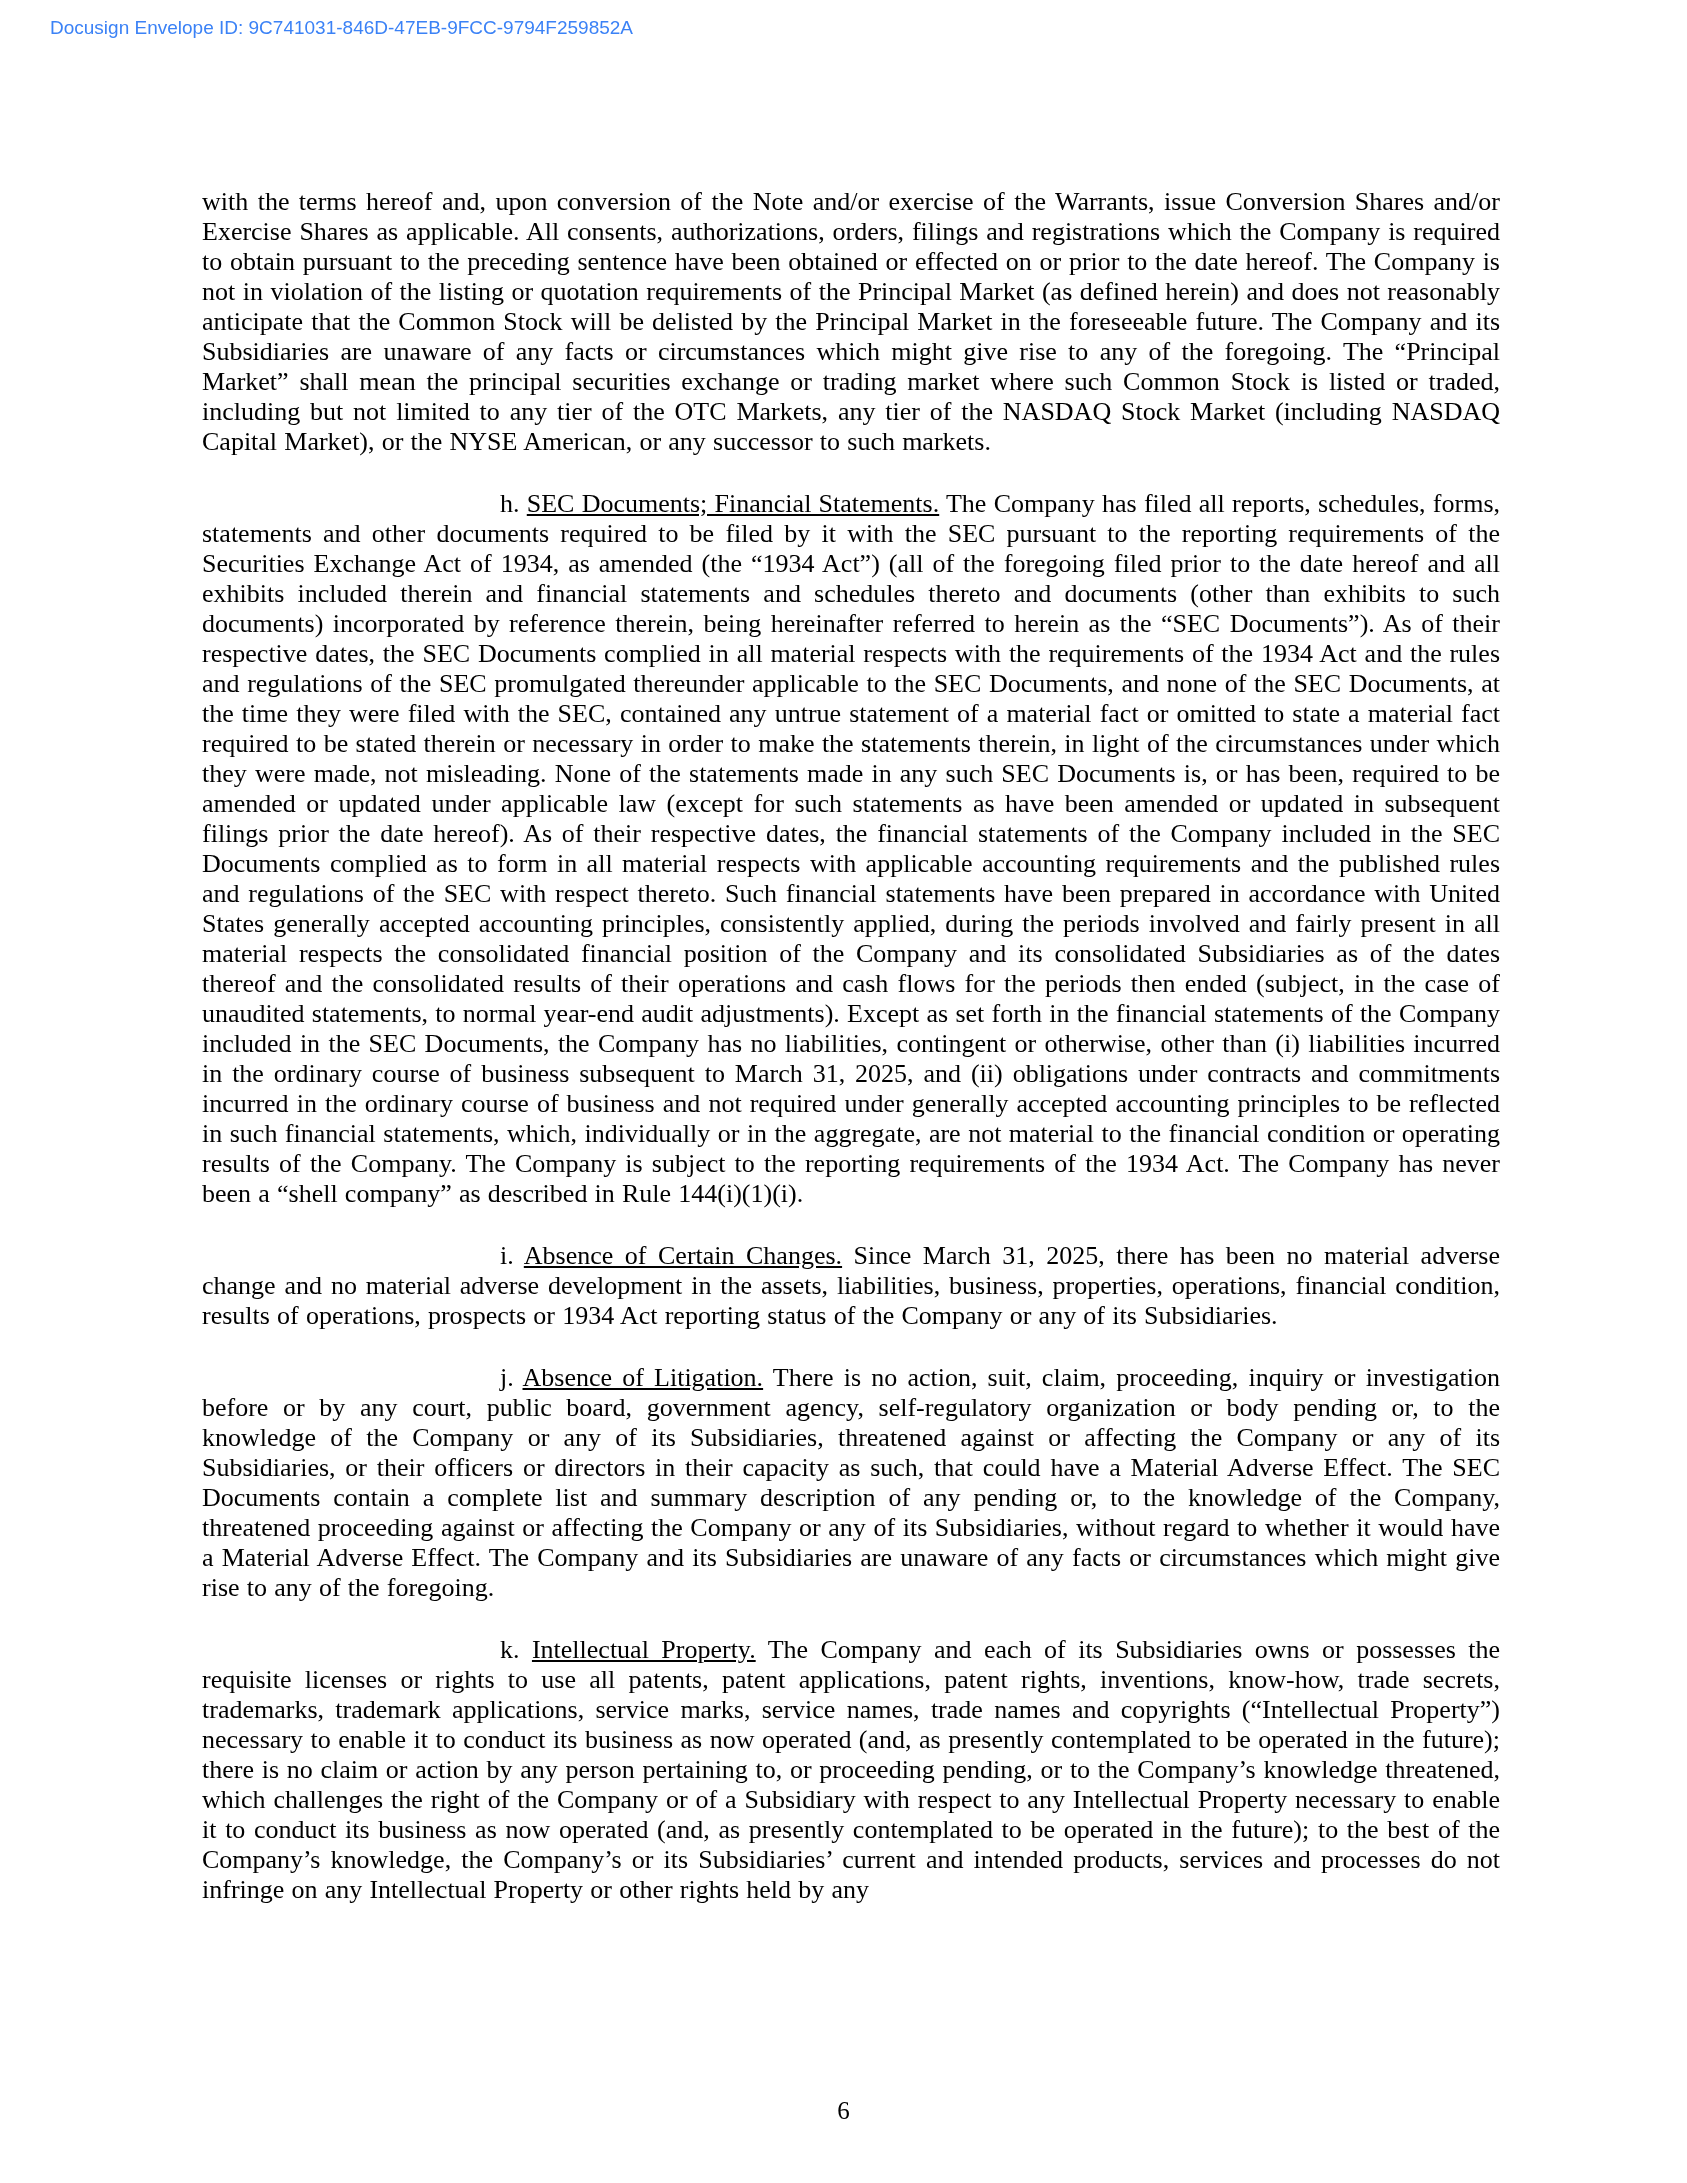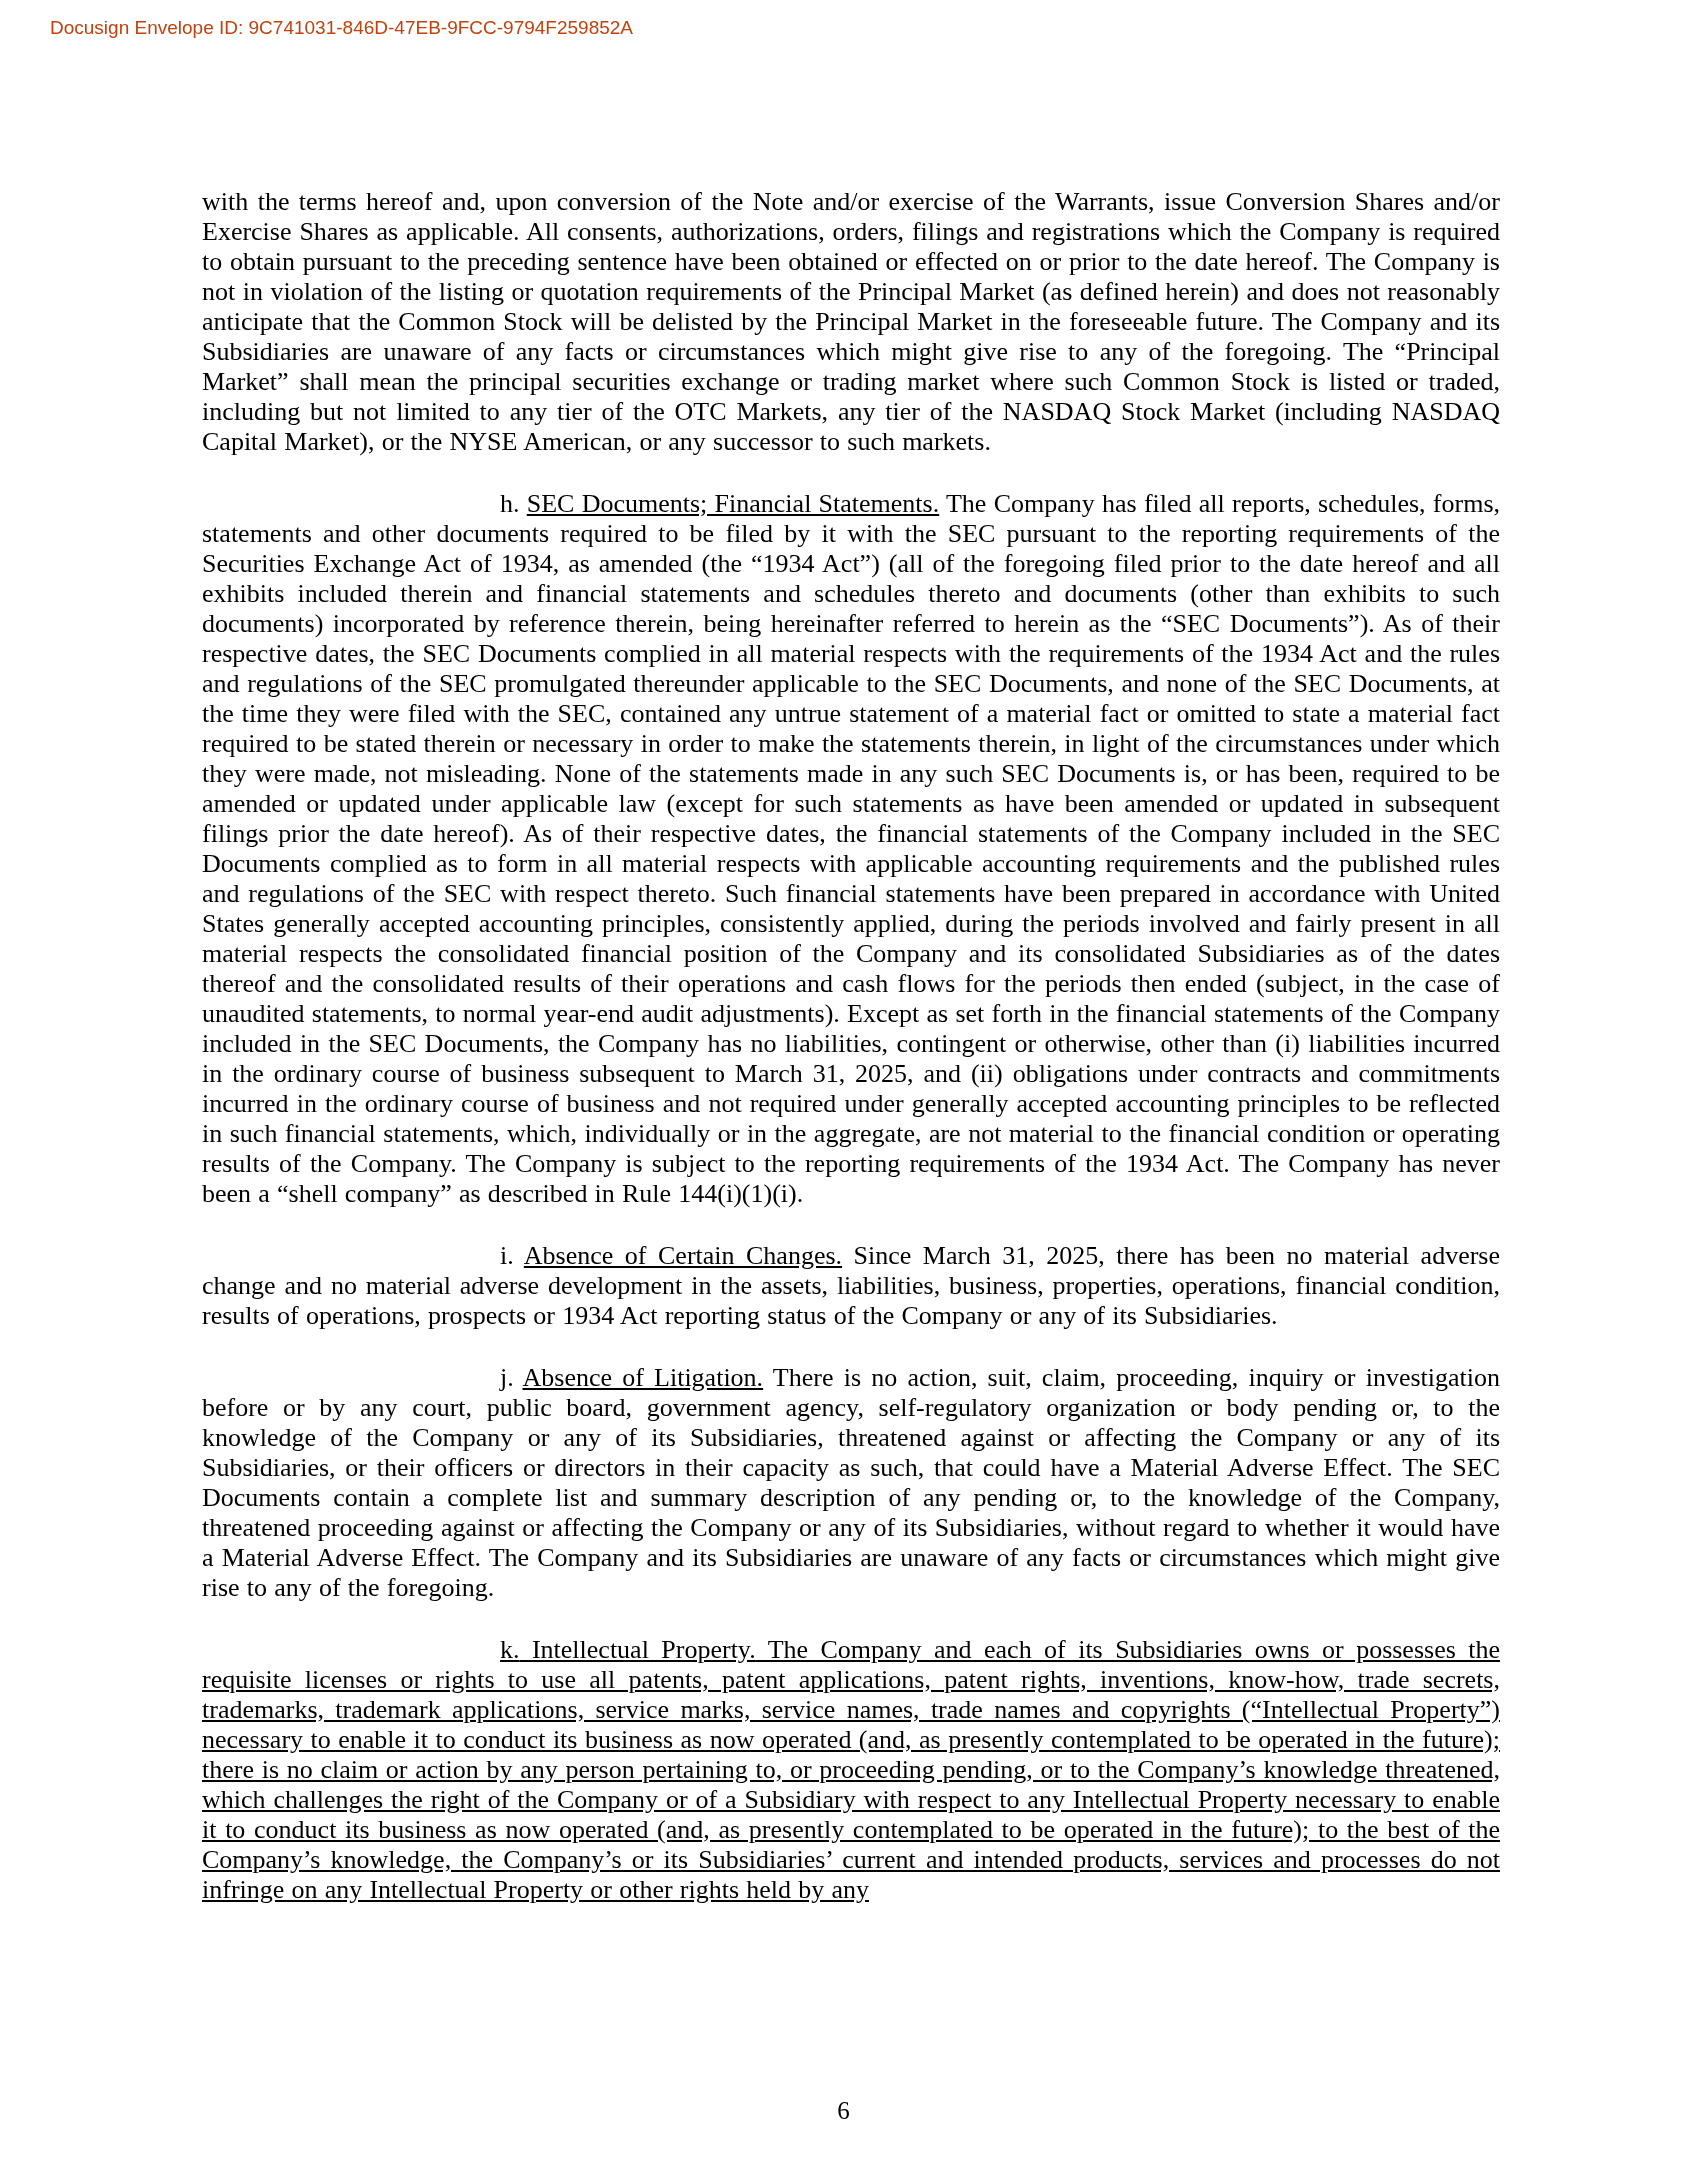"Docusign Envelope ID:" .envelope-header { color: #c2410c -> #3b82f6 }
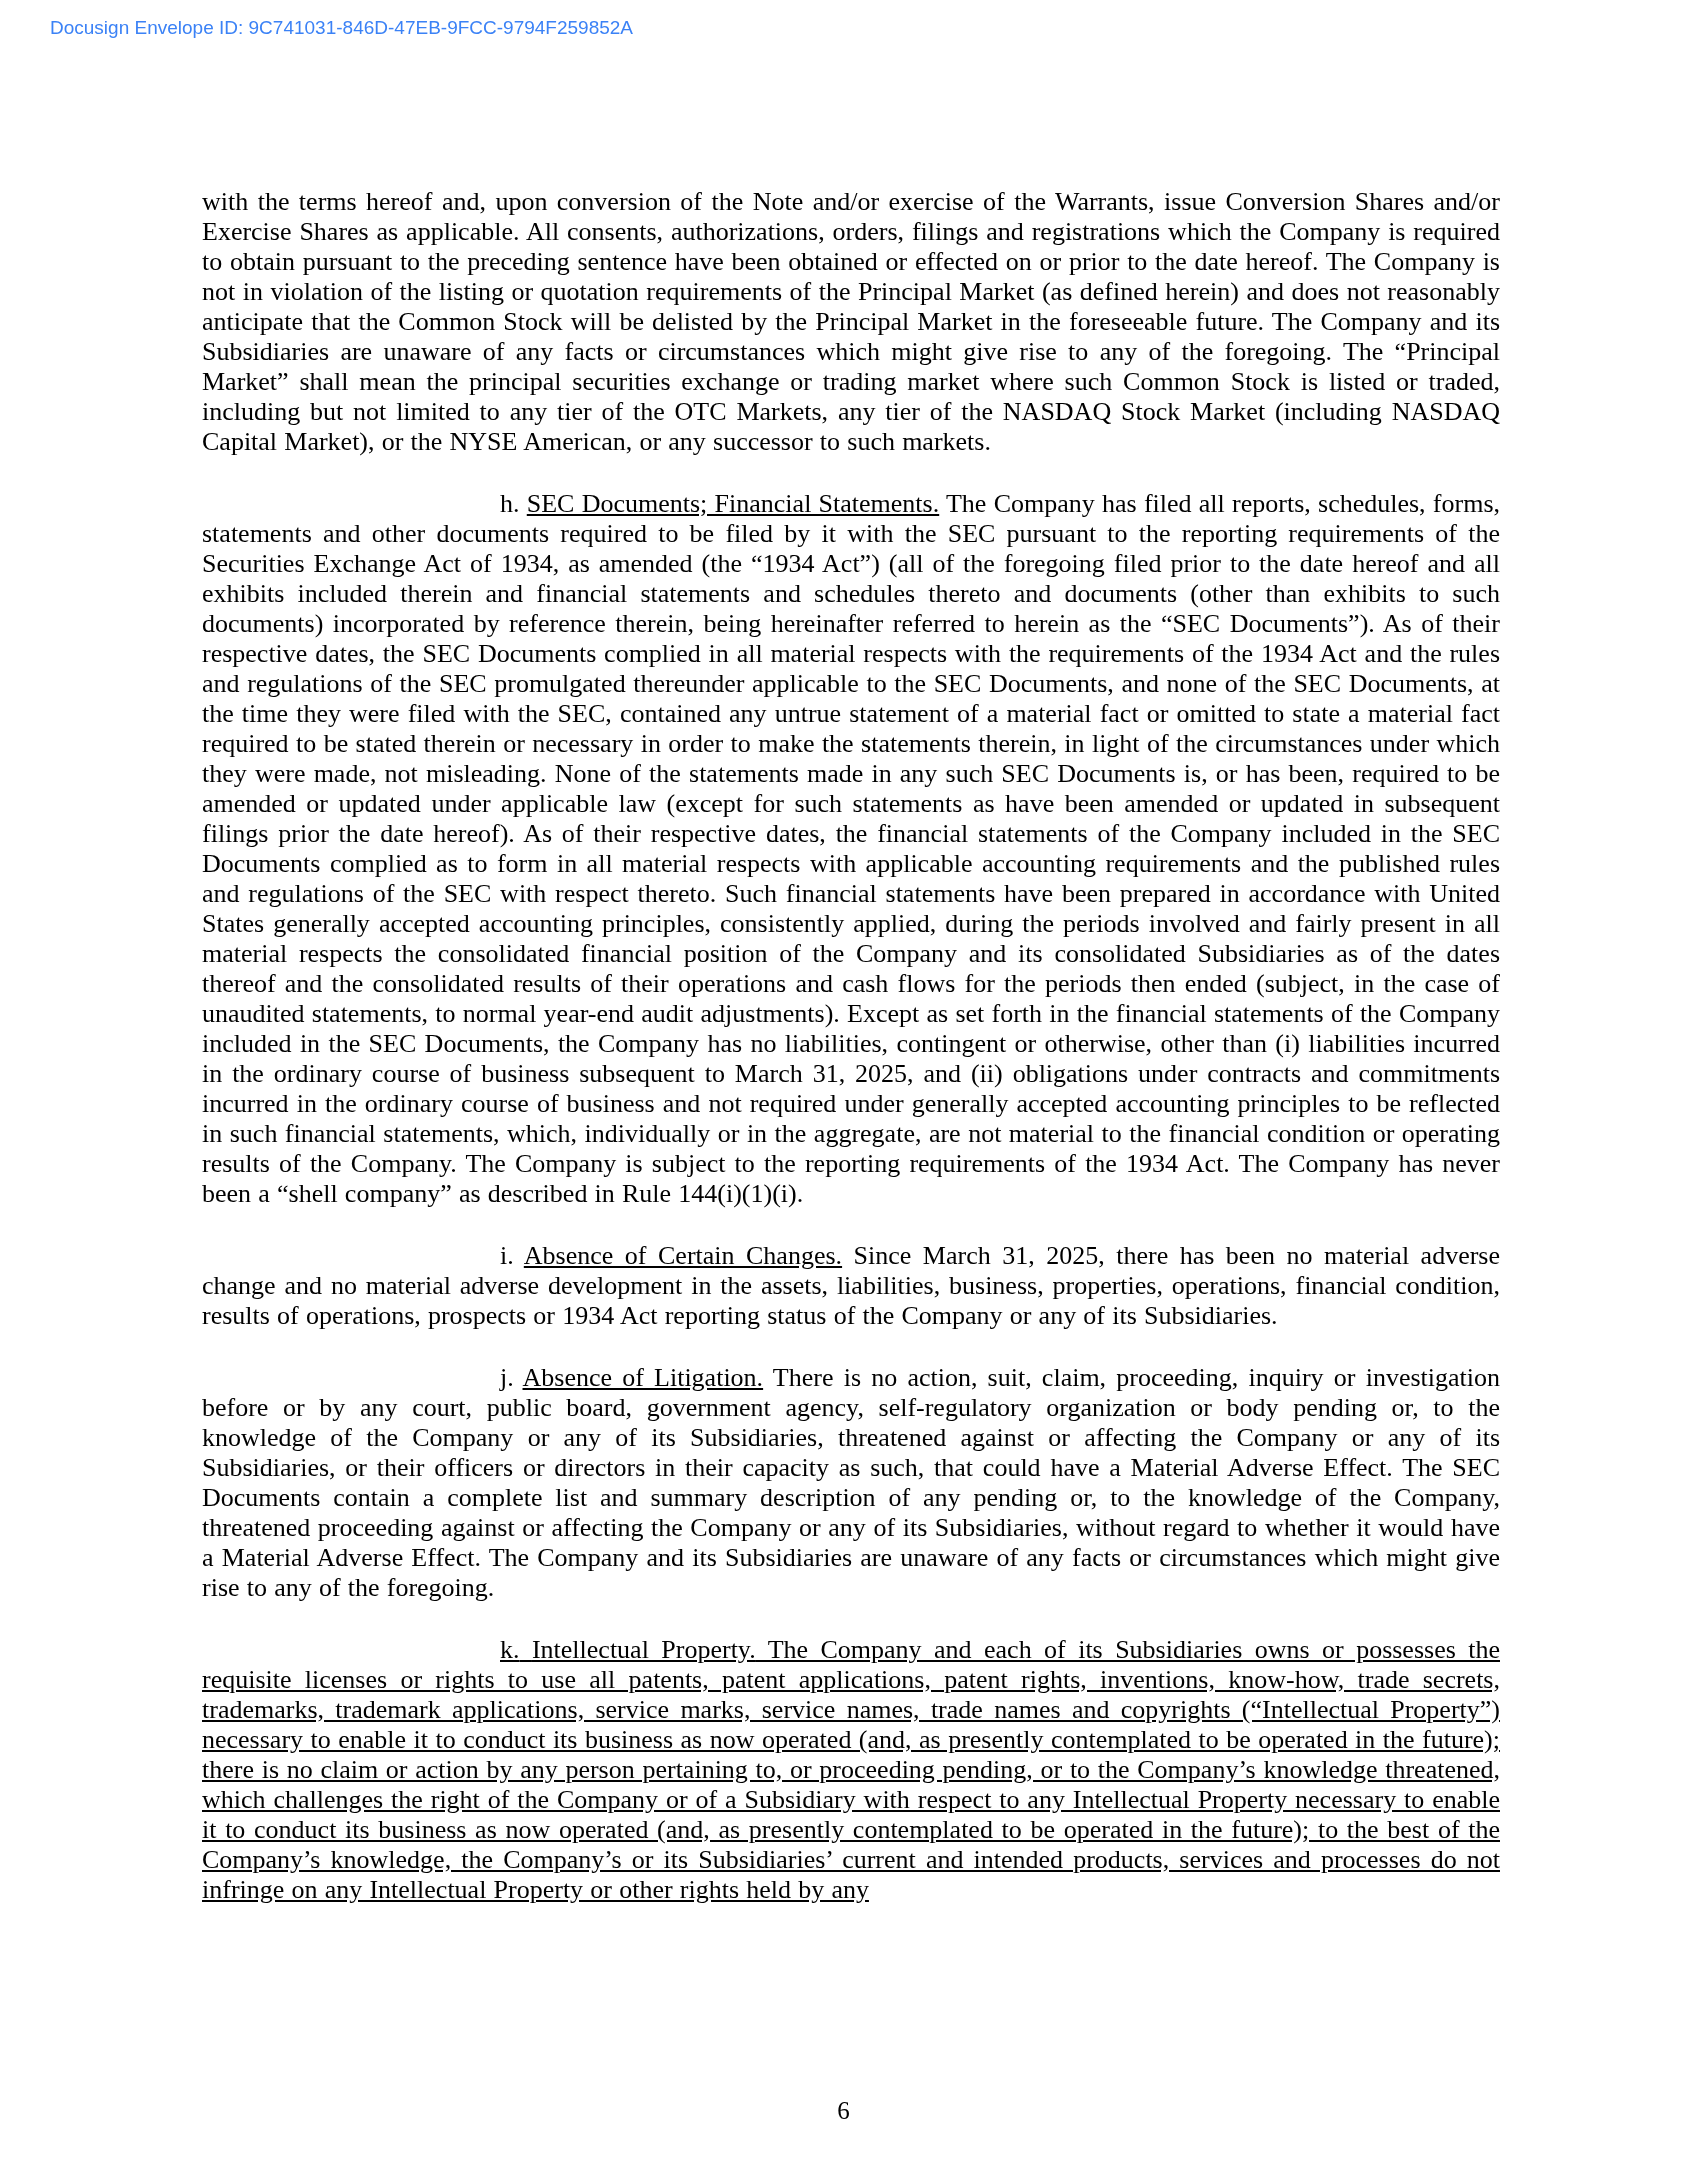"k. Intellectual Property. The Company" .para.gap-before { text-decoration: underline -> none }
